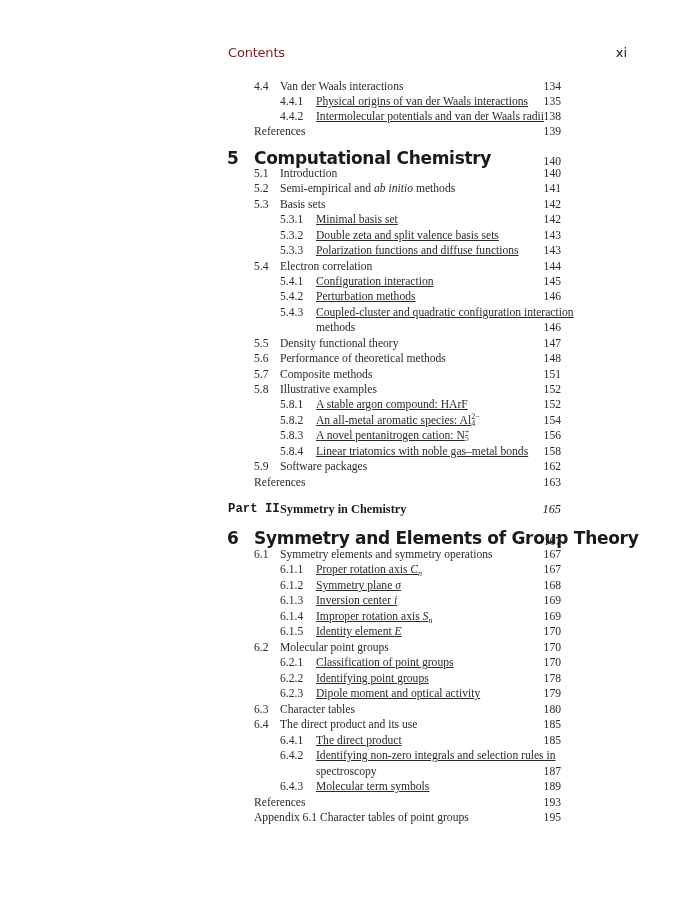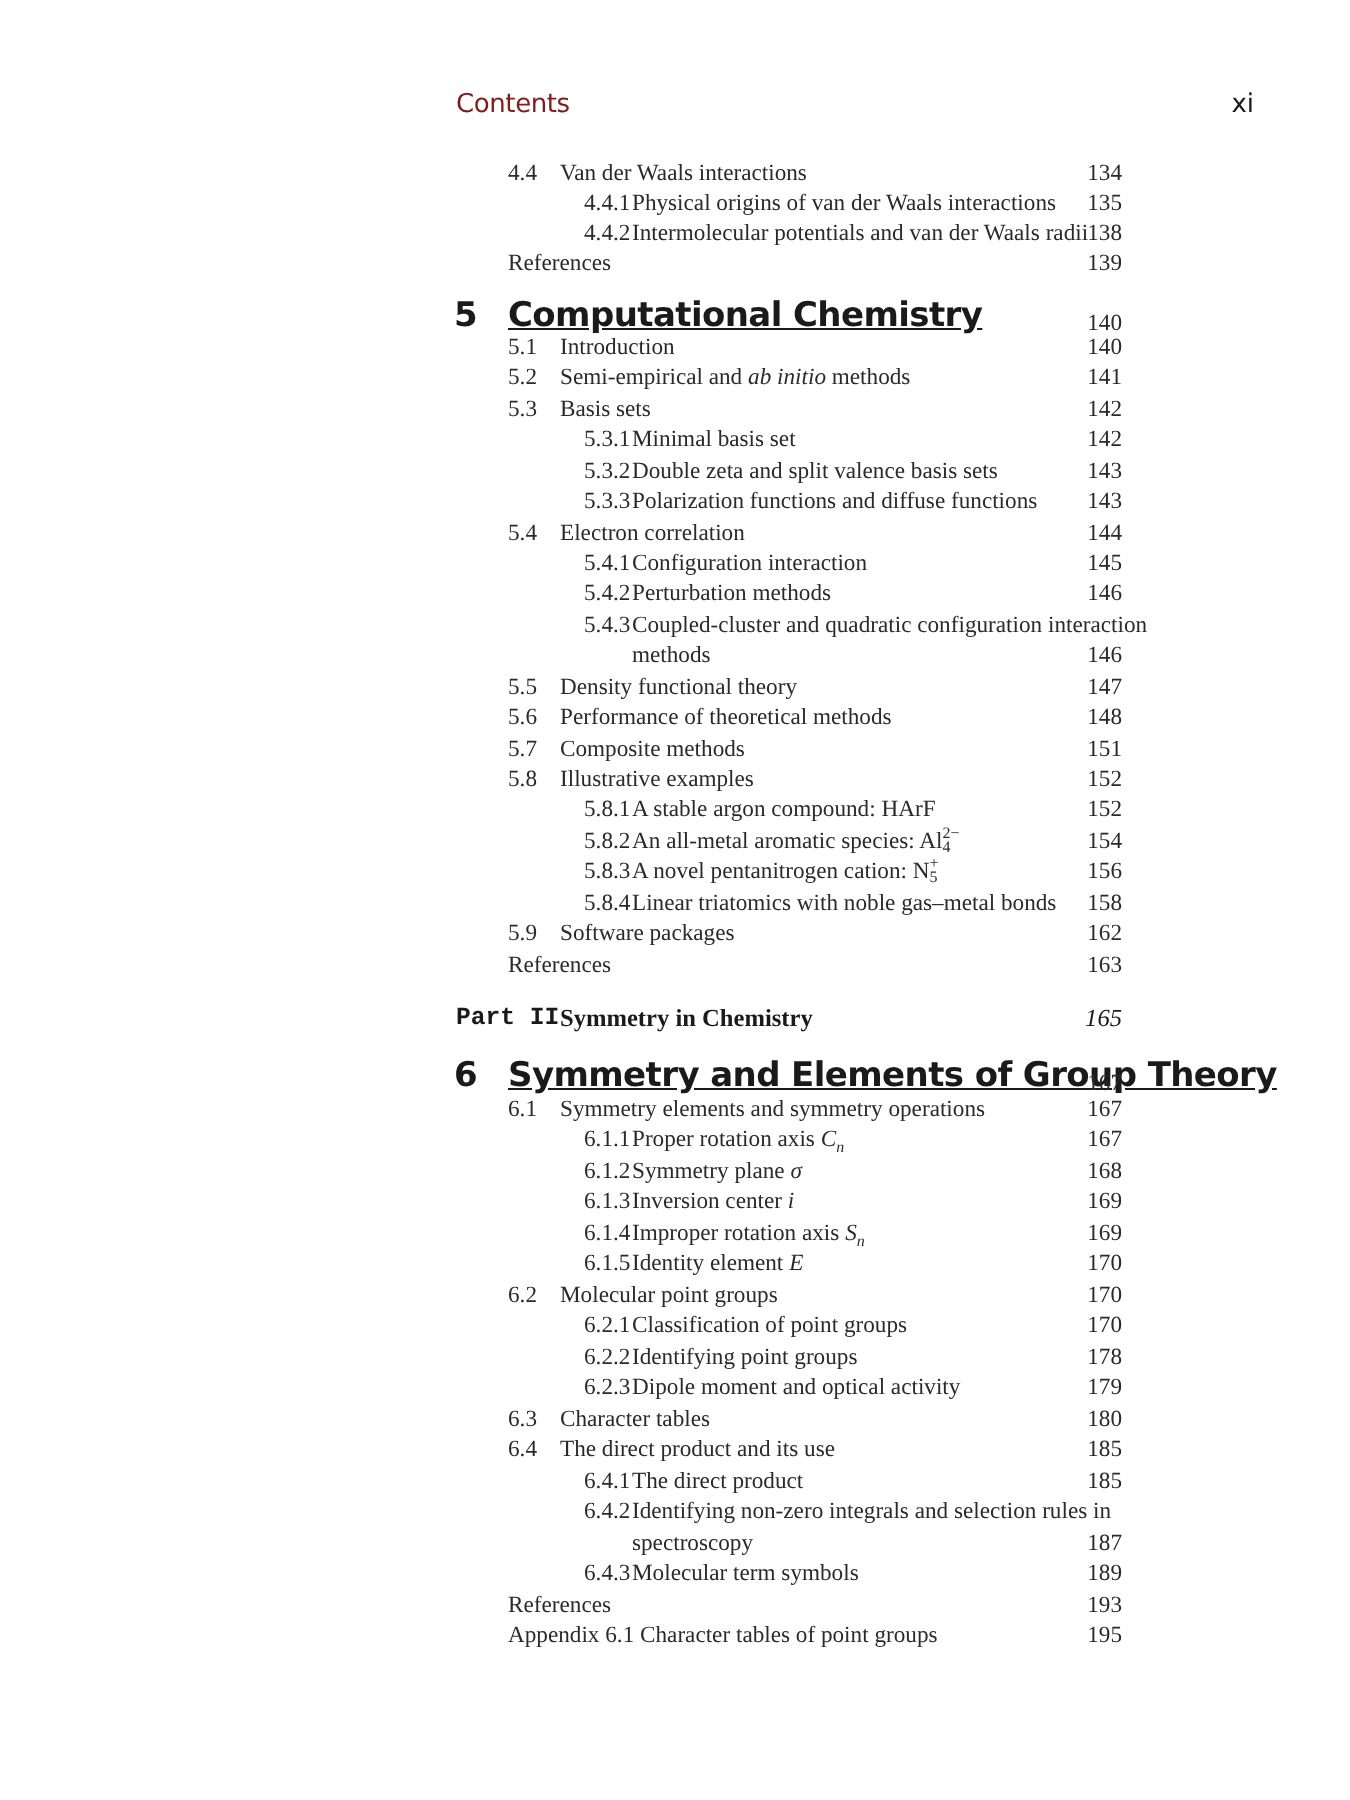"4.4.1" .lvl-ss .num { left: 292px -> 280px }
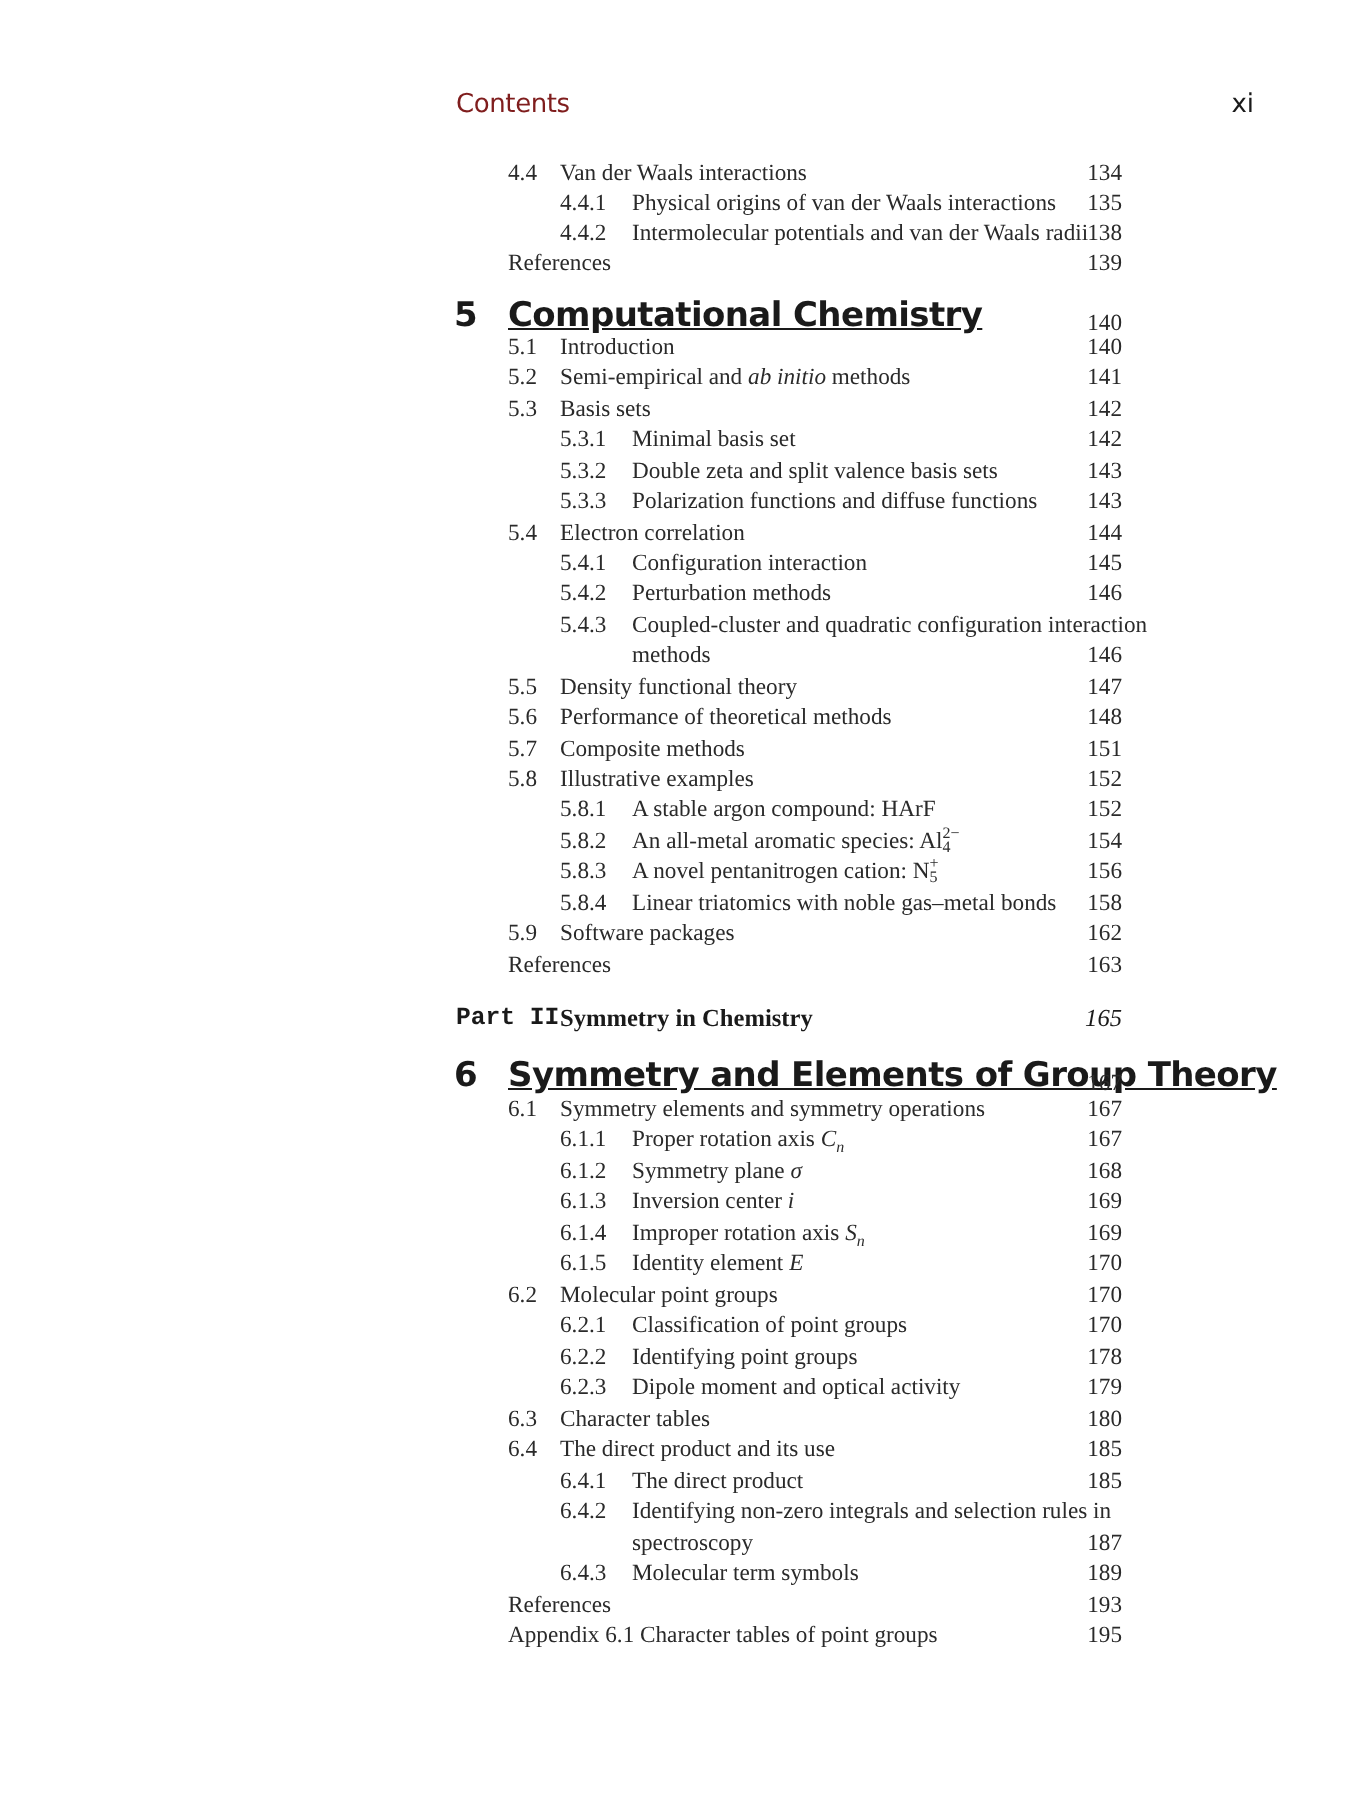"Physical origins of van der" .lvl-ss .title { text-decoration: none -> underline }
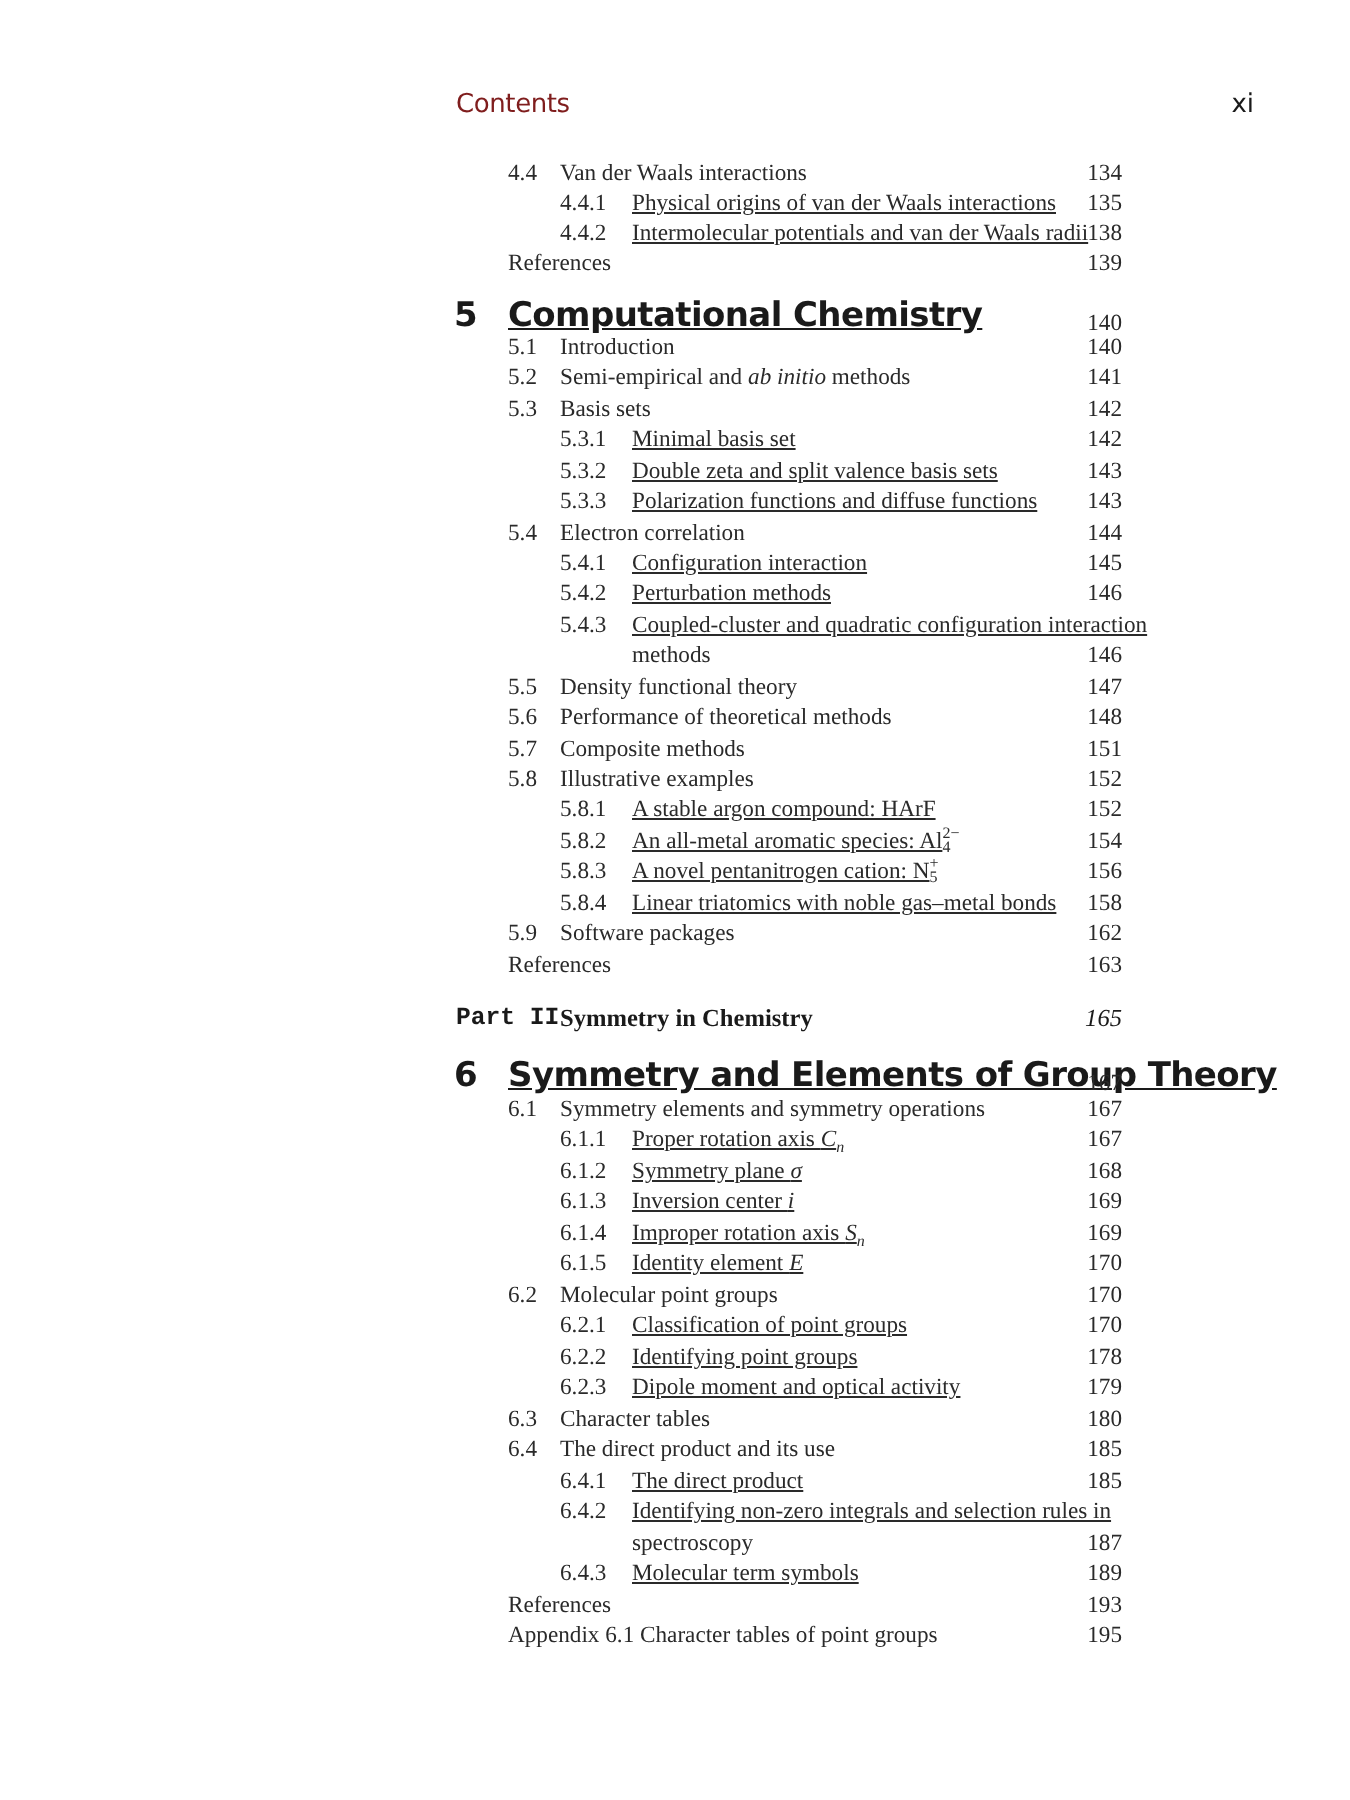"Computational Chemistry" .chapter .title { text-decoration: underline -> none }
